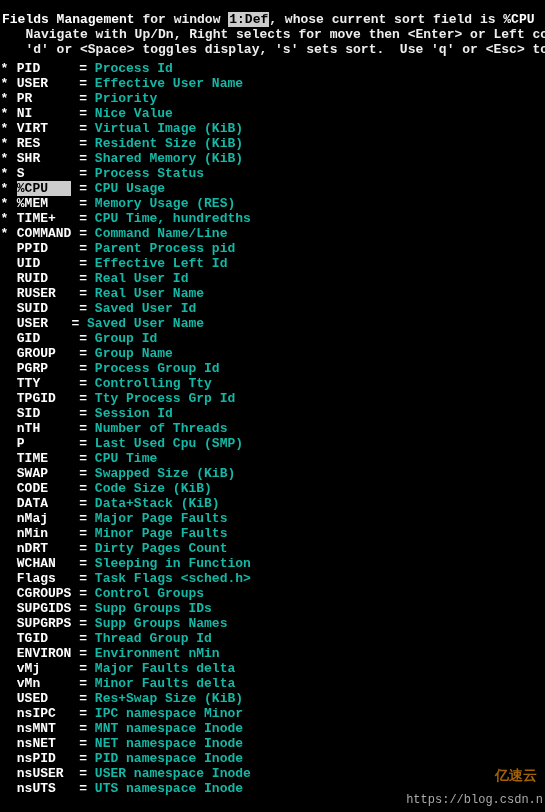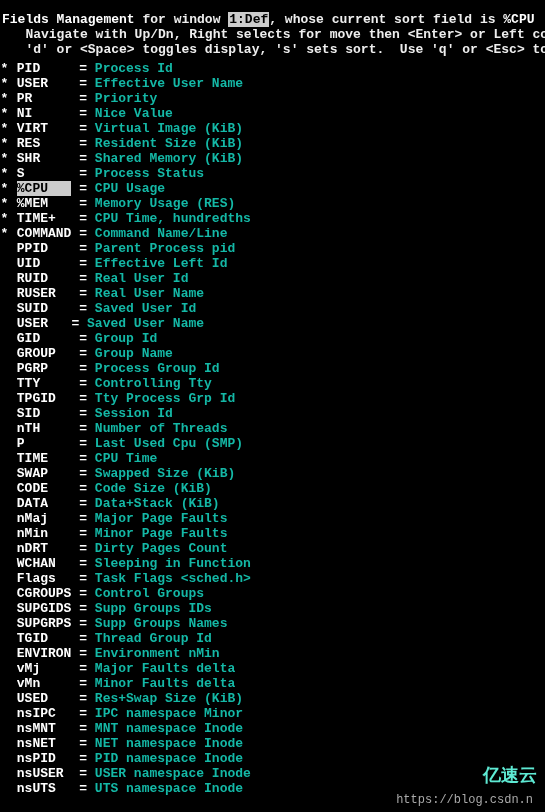"亿速云" .wm-logo { color: #5eead4 -> #a16207; font-size: 18px -> 14px }
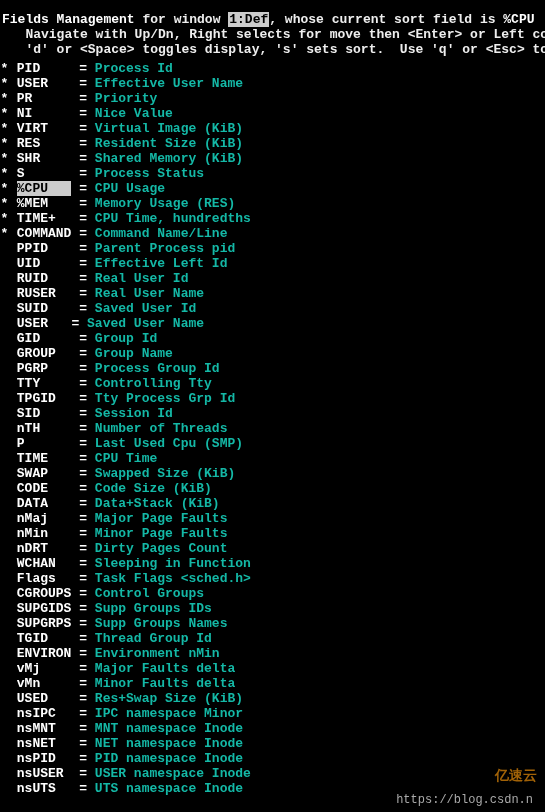"https://blog.csdn.n" .watermark { right: 12px -> 2px }
